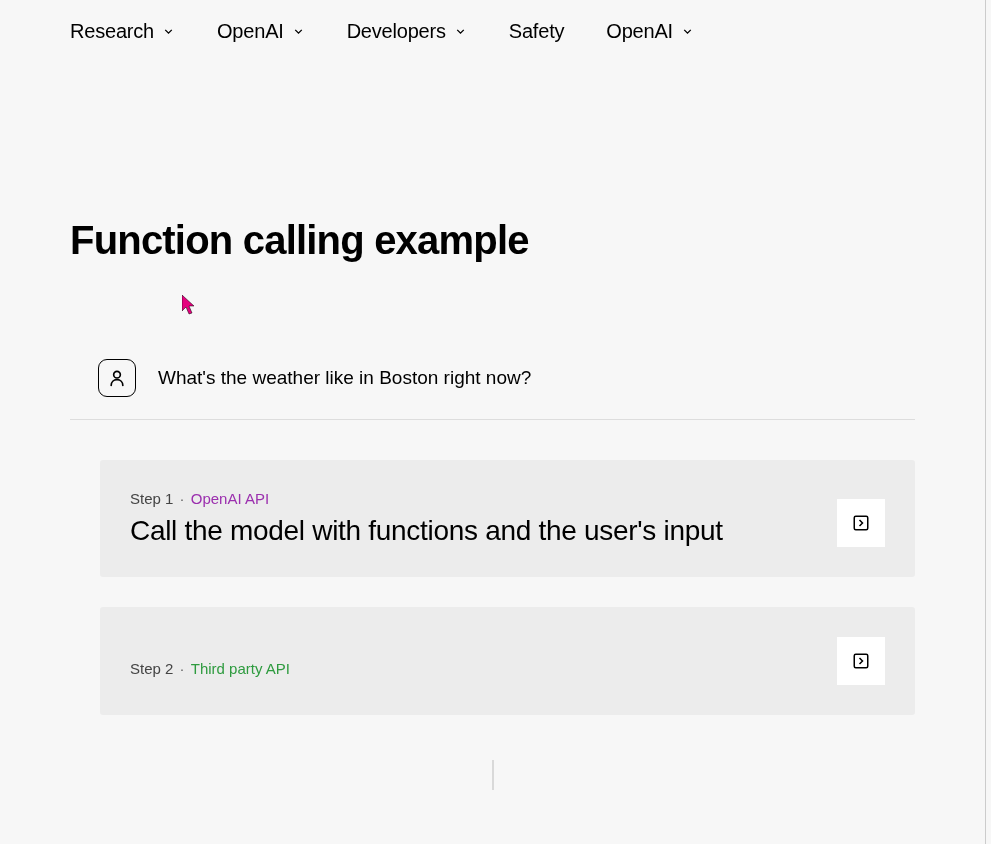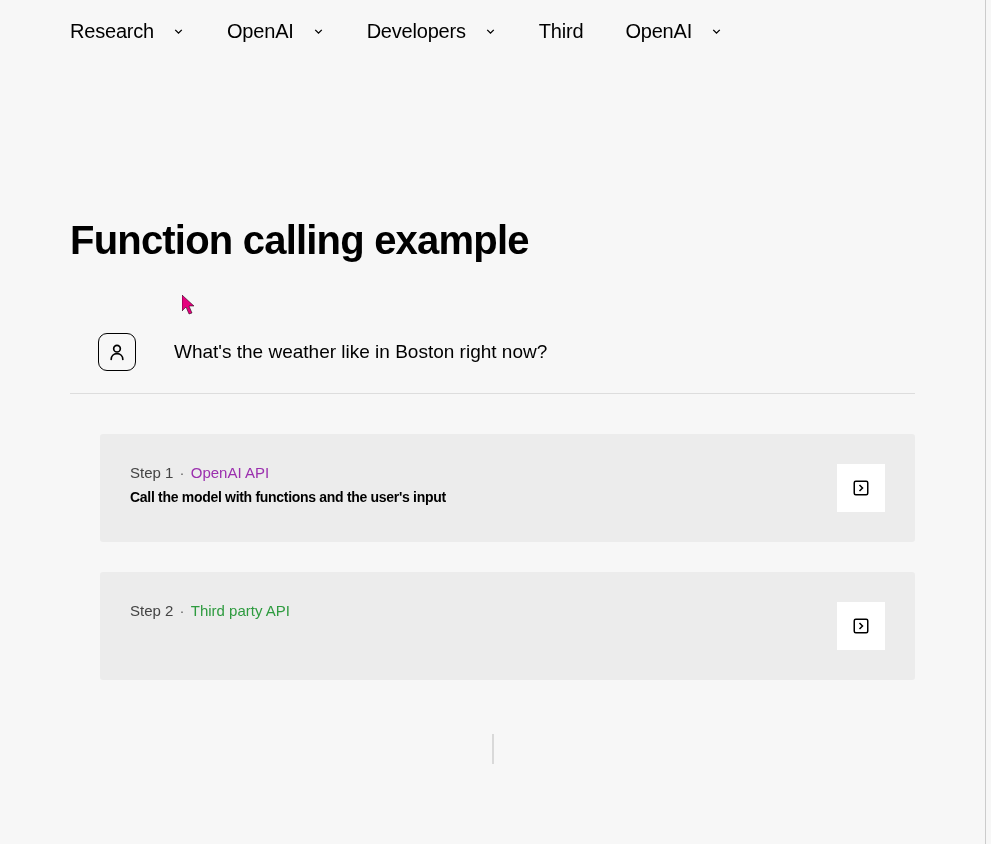"Research" .nav-item { gap: 18px -> 8px }
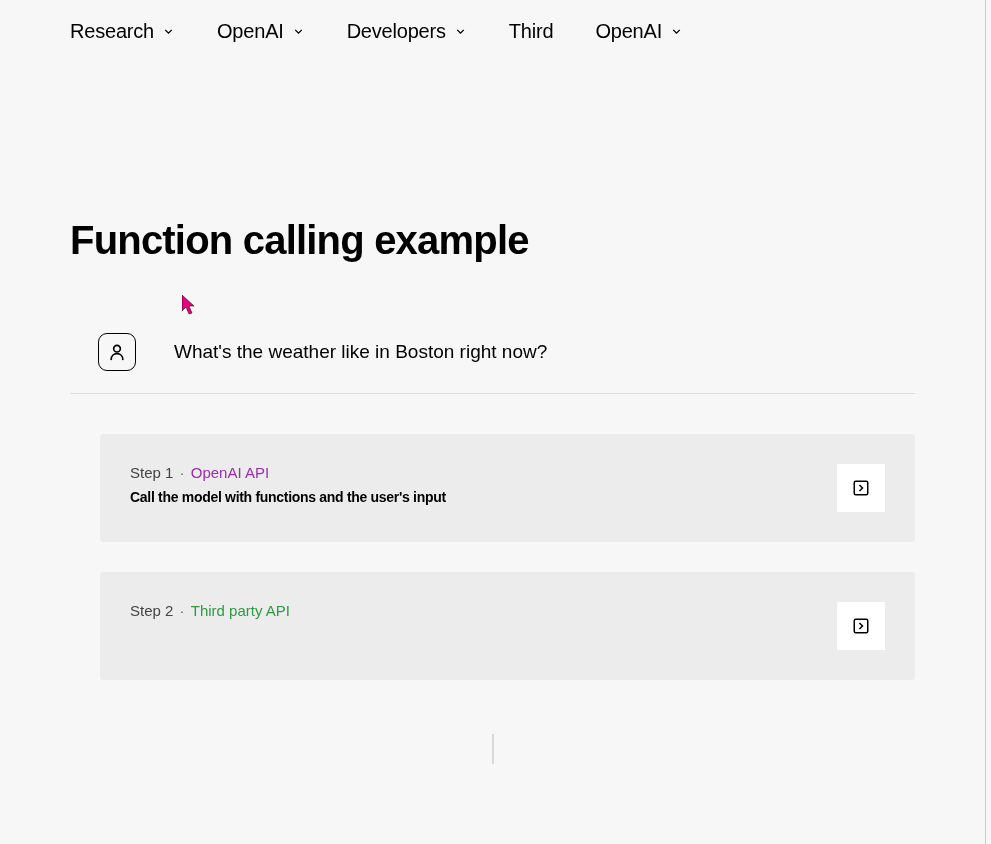"Third" span { text: Third -> Safety }
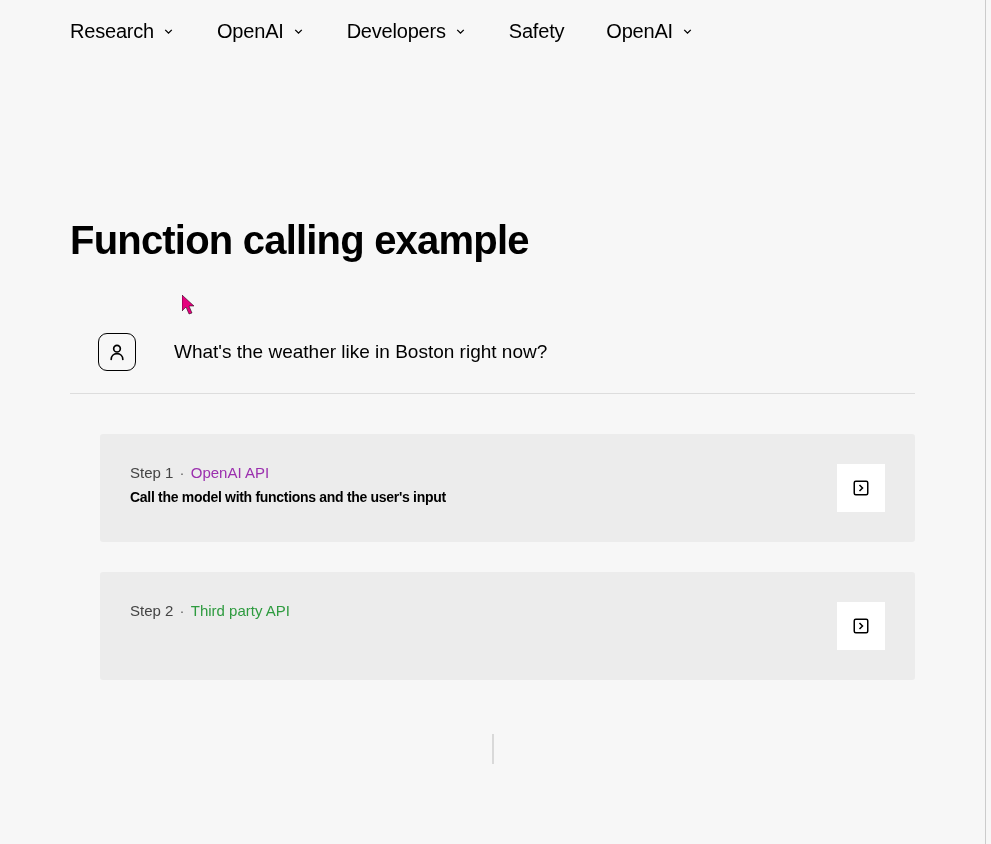"Function calling example" h1 { margin-bottom: 60px -> 86px }
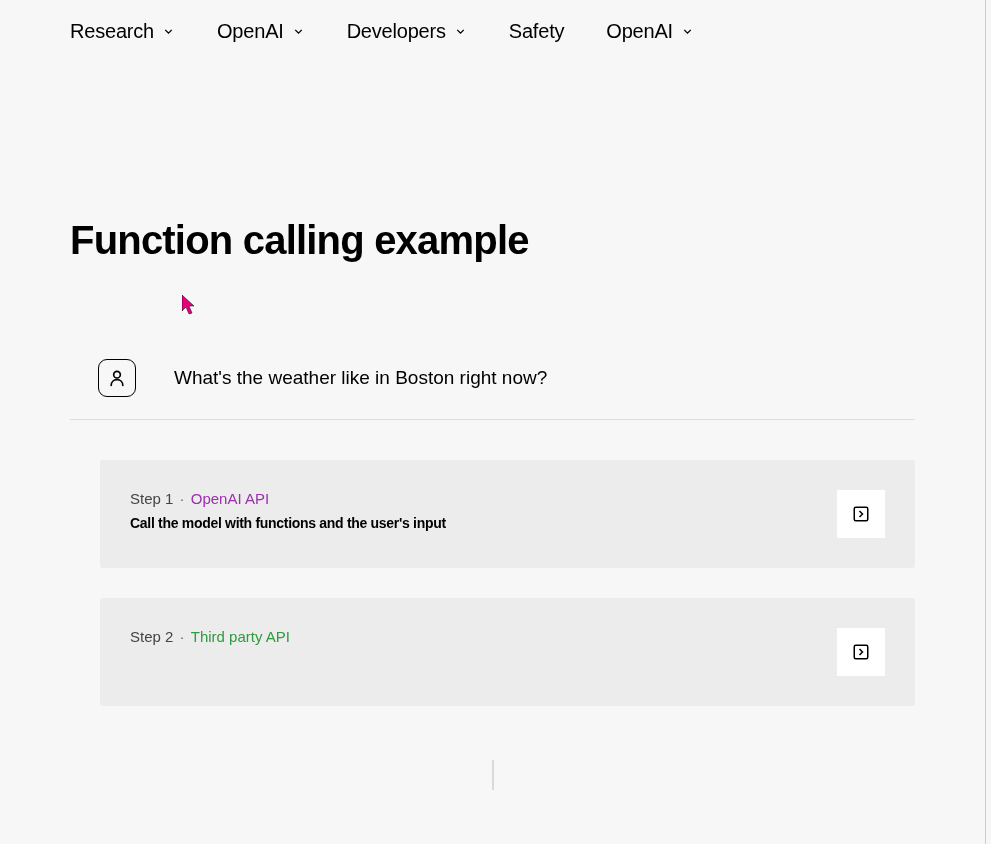"What's the weather like in" .user-row { gap: 38px -> 22px }
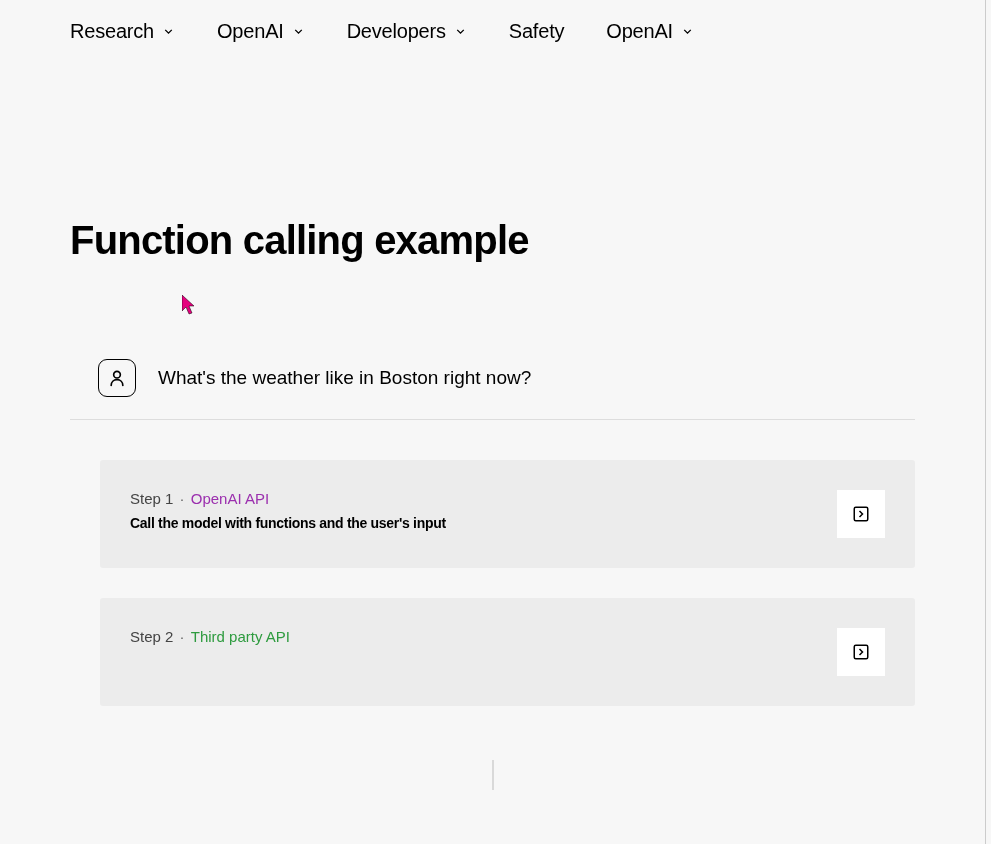"Step 1 · OpenAI API" .step-card { align-items: flex-start -> flex-end }
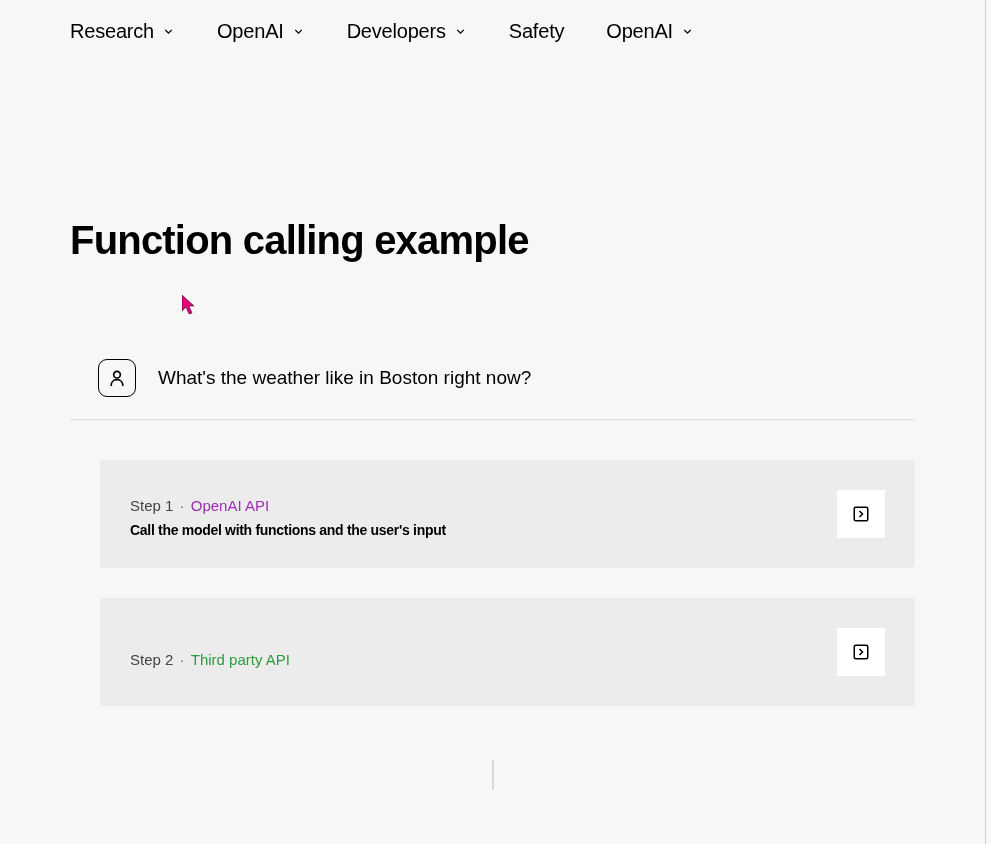"Call the model with functions" .step-title { font-size: 14px -> 28px; font-weight: 700 -> 400 }
